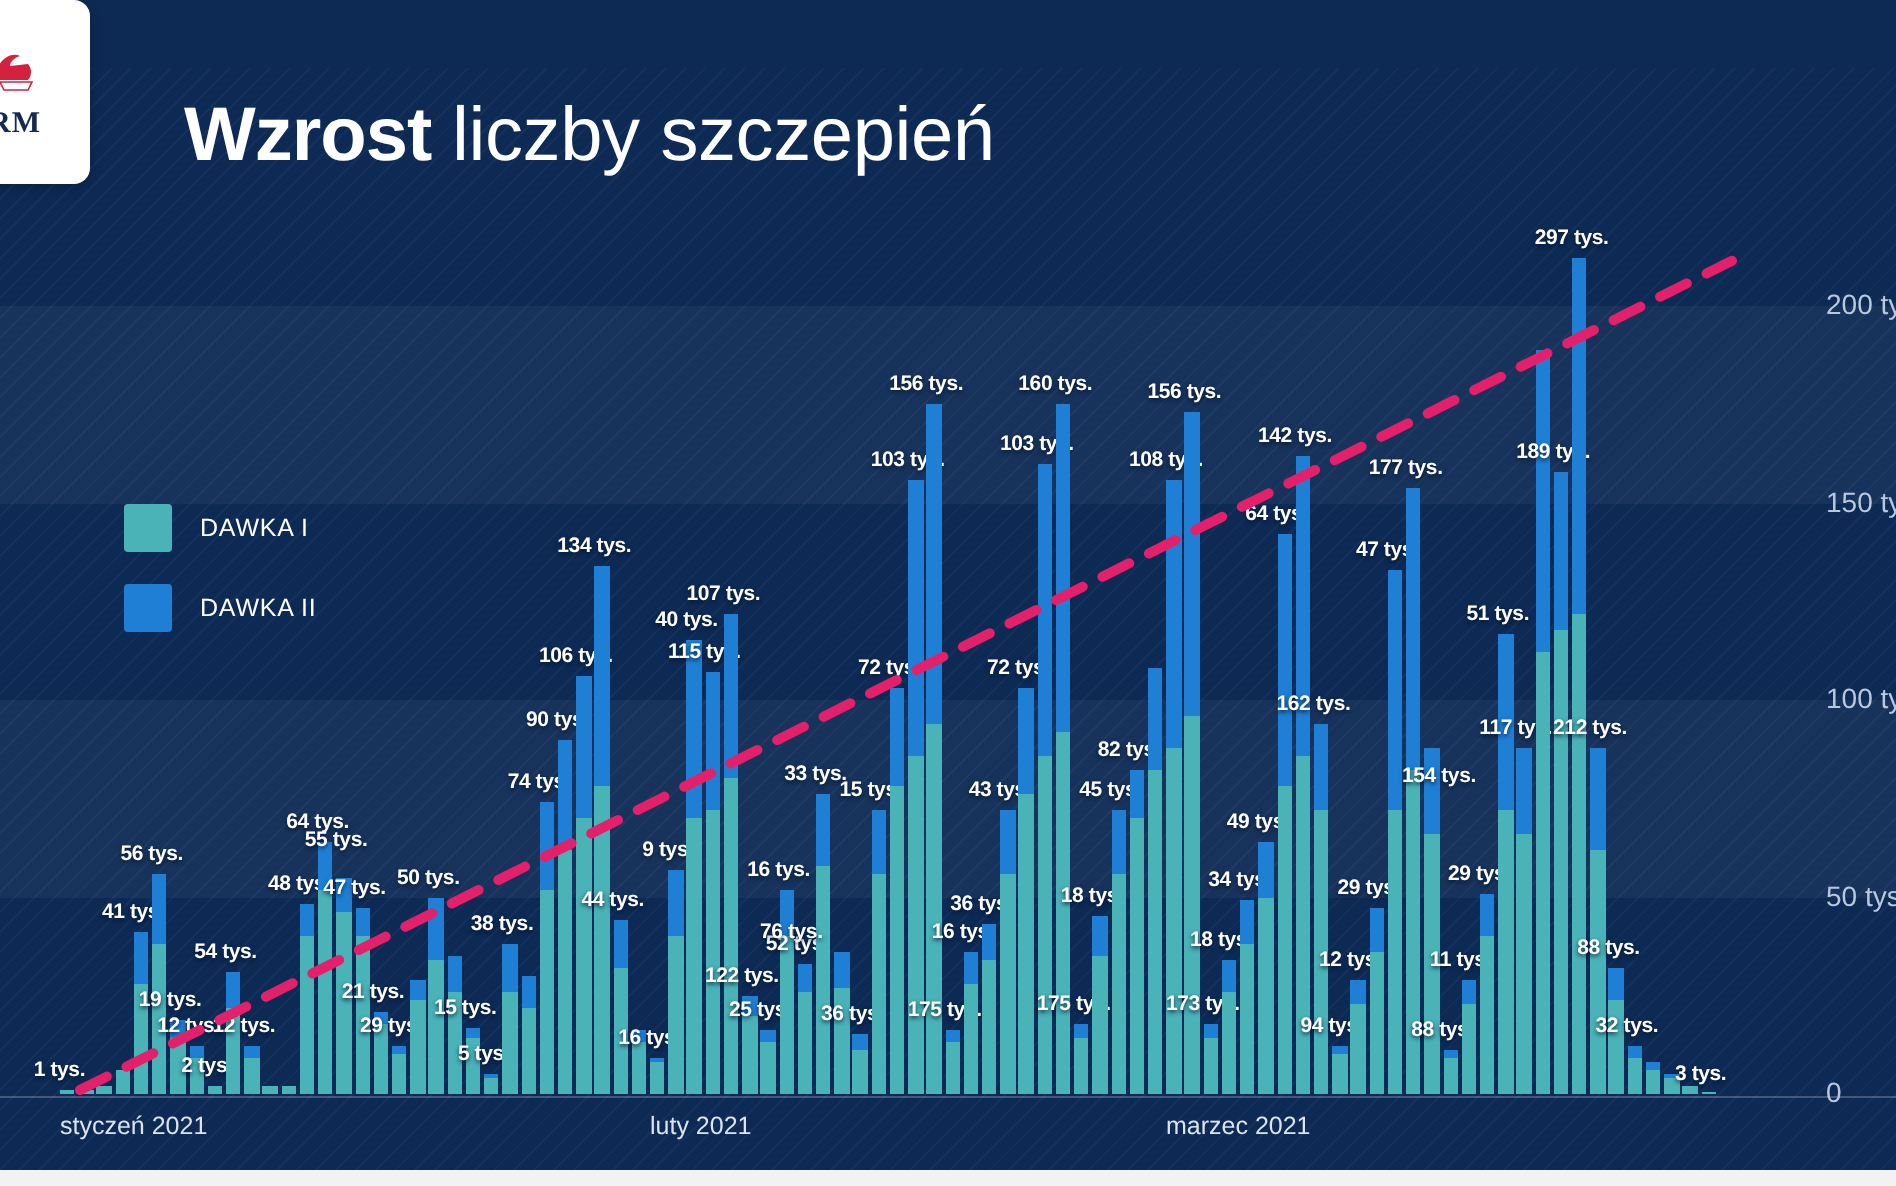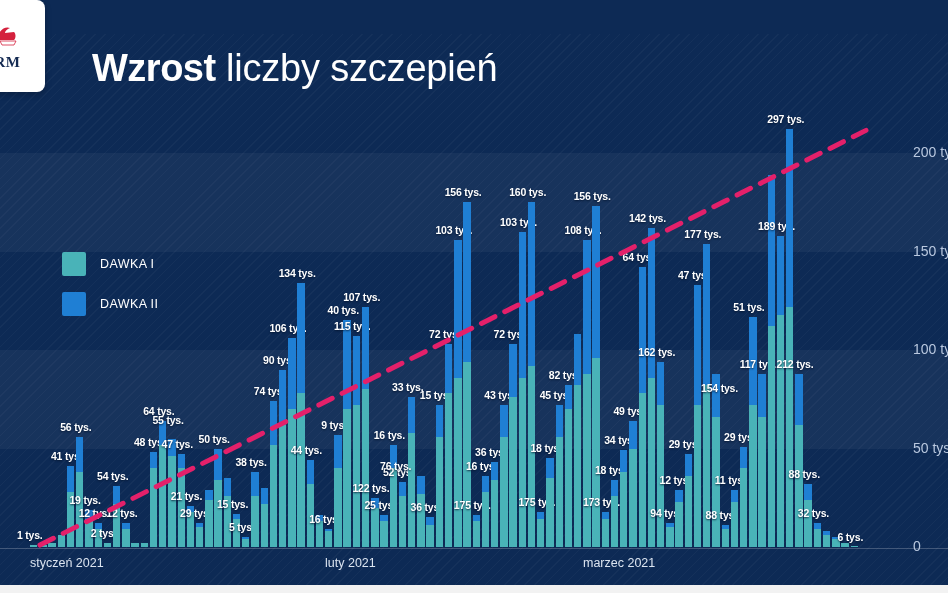"6 tys." div.bar-label { text: 6 -> 3 }
